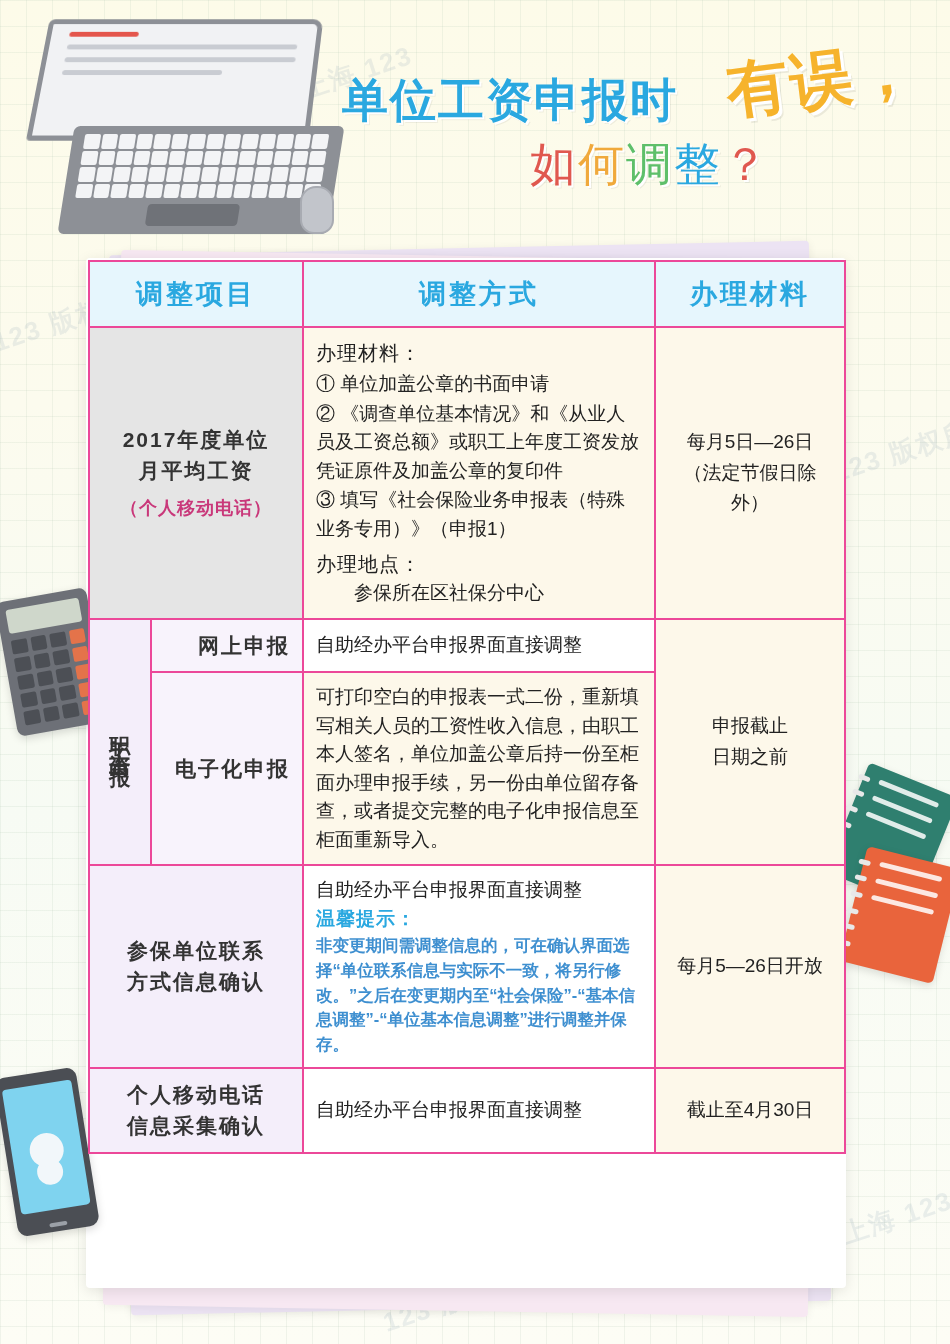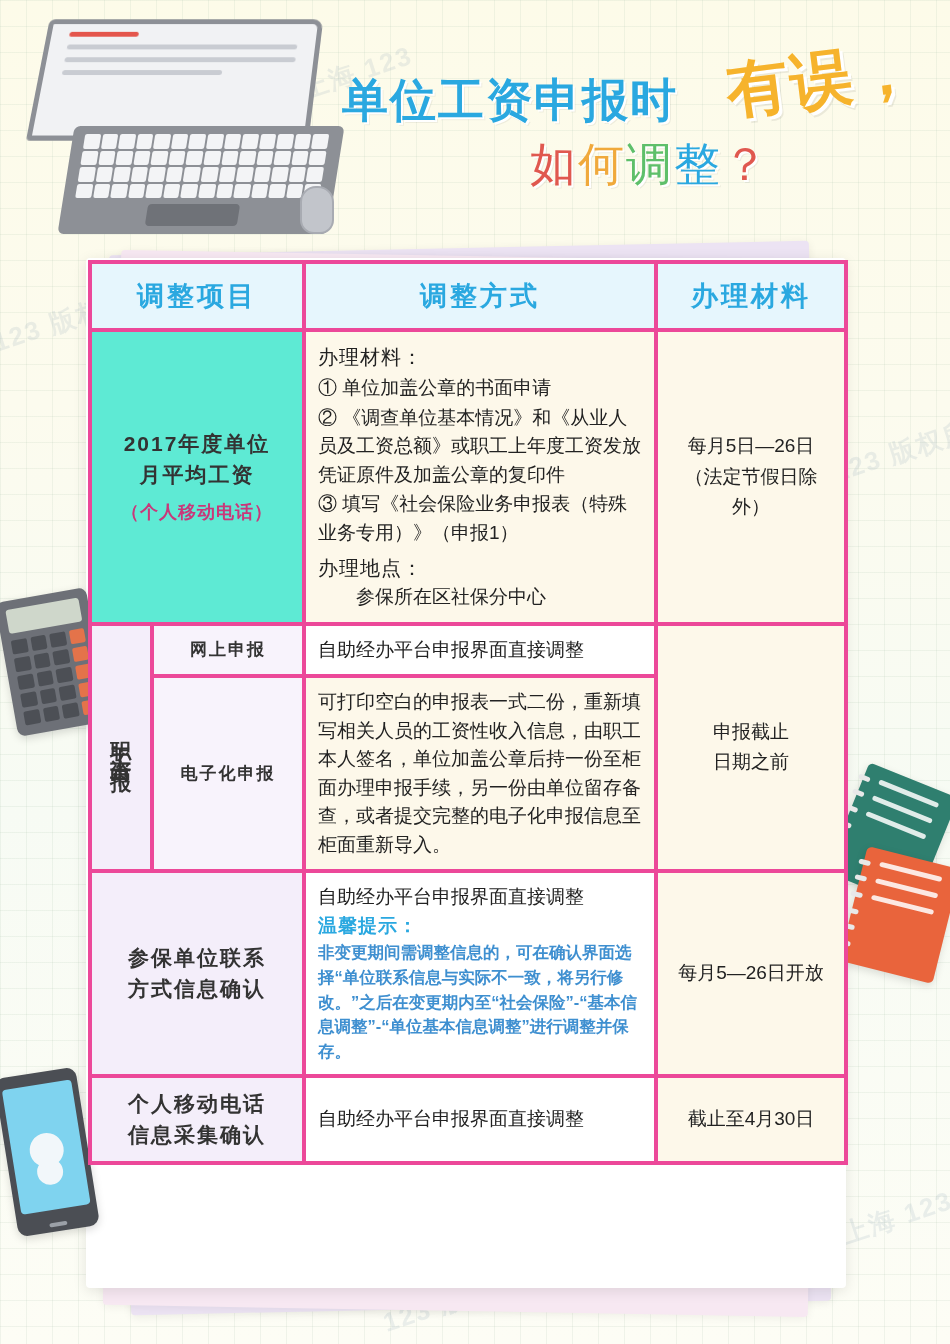"调整项目" table, th, td { border: 4px solid #ec4899 -> 2px solid #ec4899 }
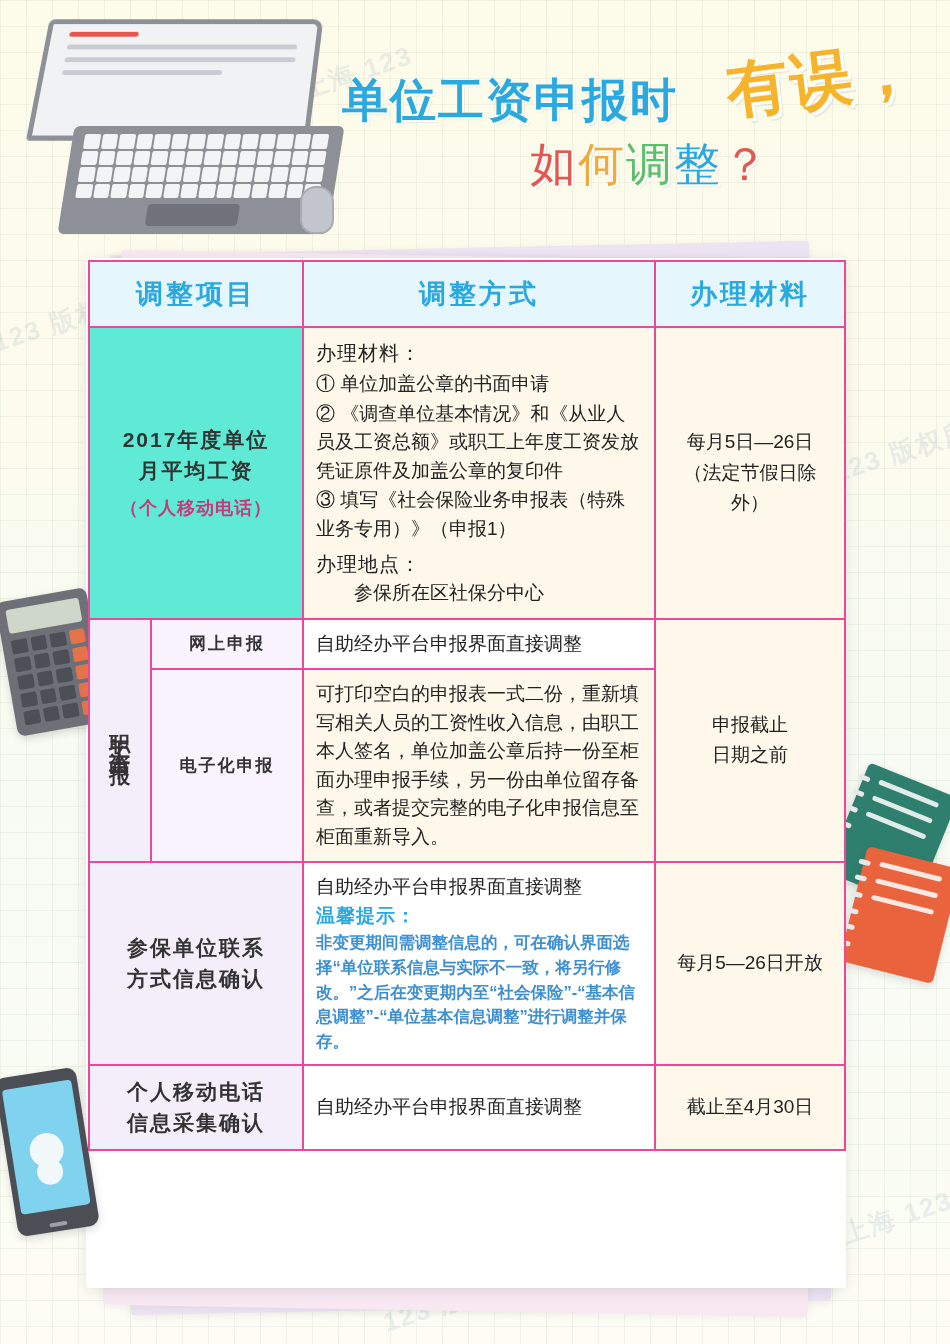"2017年度单位" .bg-pink { background: #5eead4 -> #e5e5e5 }
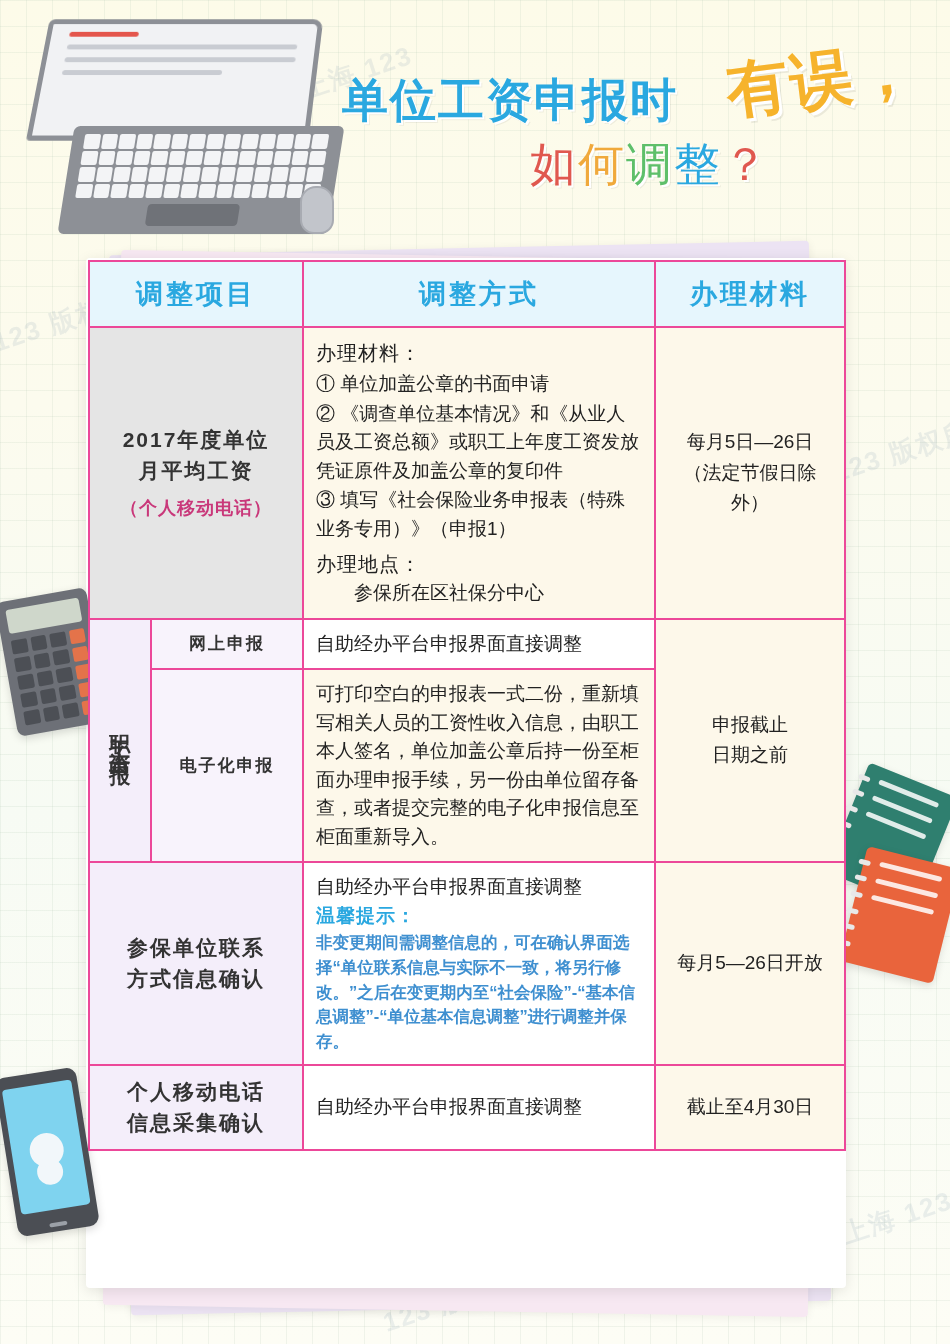"网上申报" .sub-mode { font-size: 17px -> 21px; text-align: center -> right }
